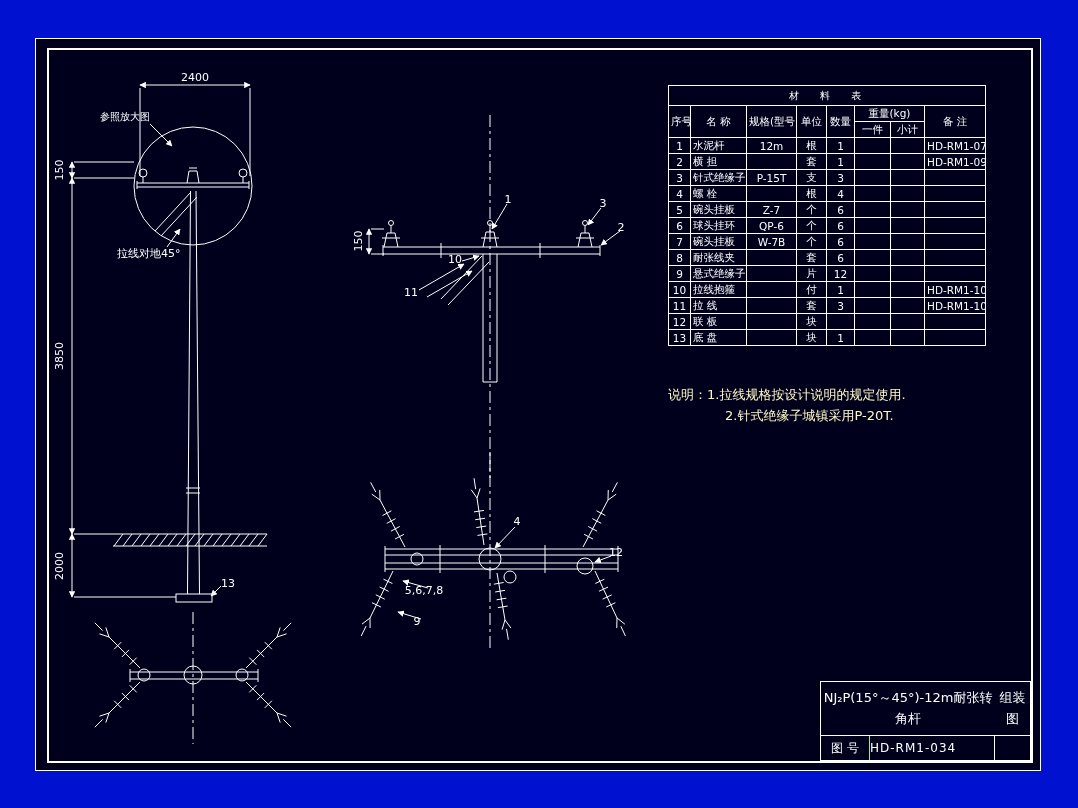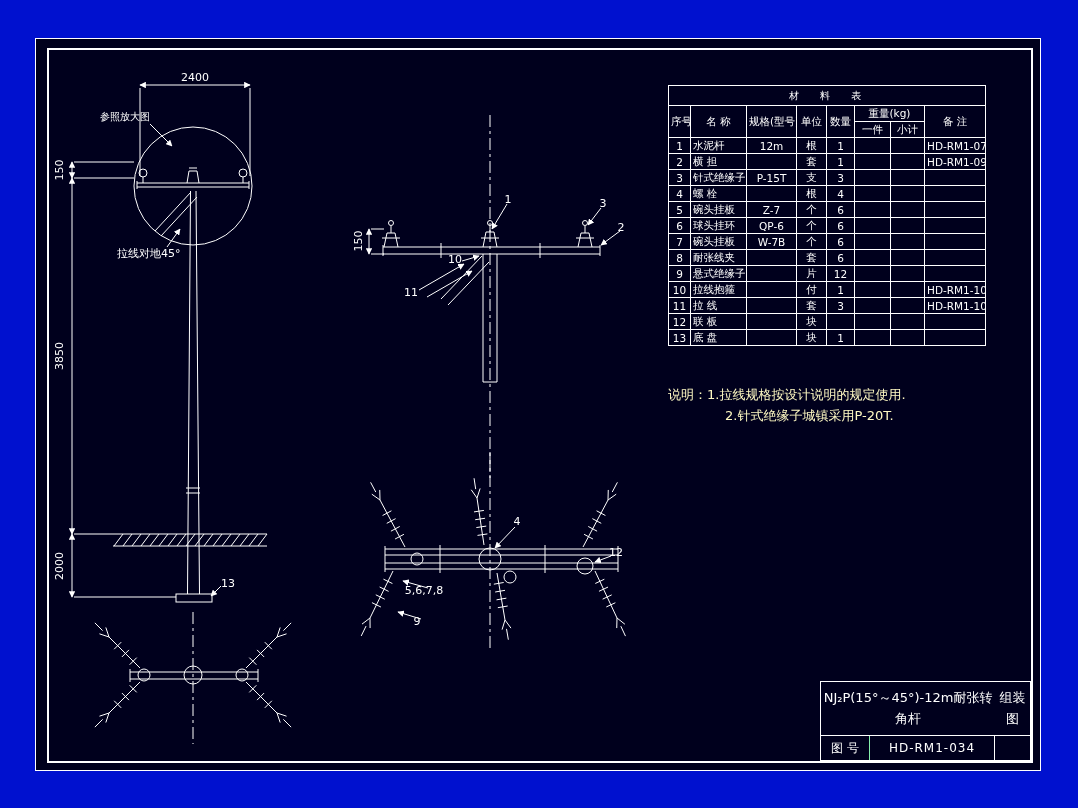"HD-RM1-034" .tb-c2 { text-align: center -> none }
